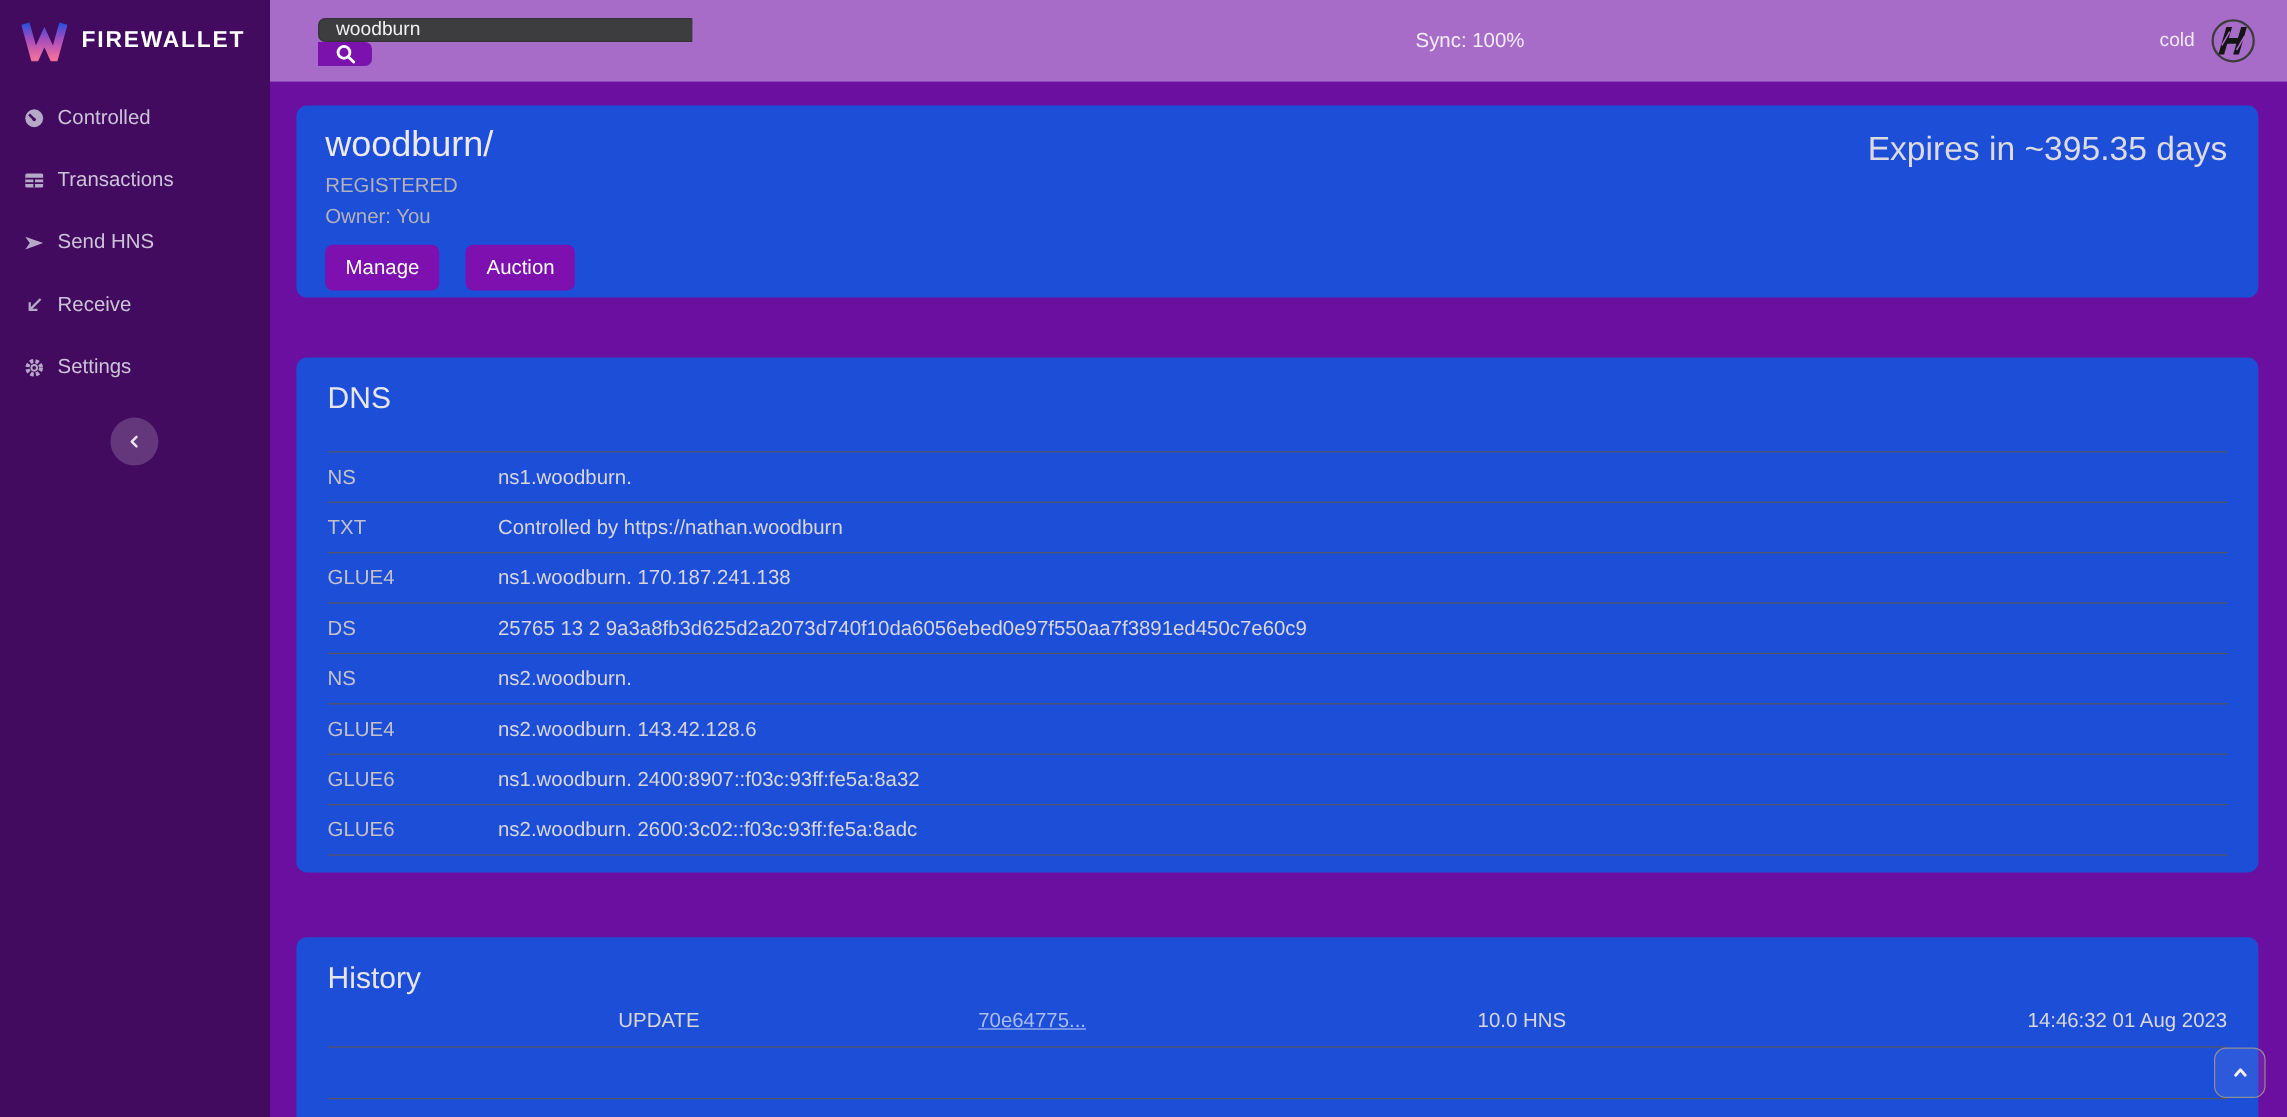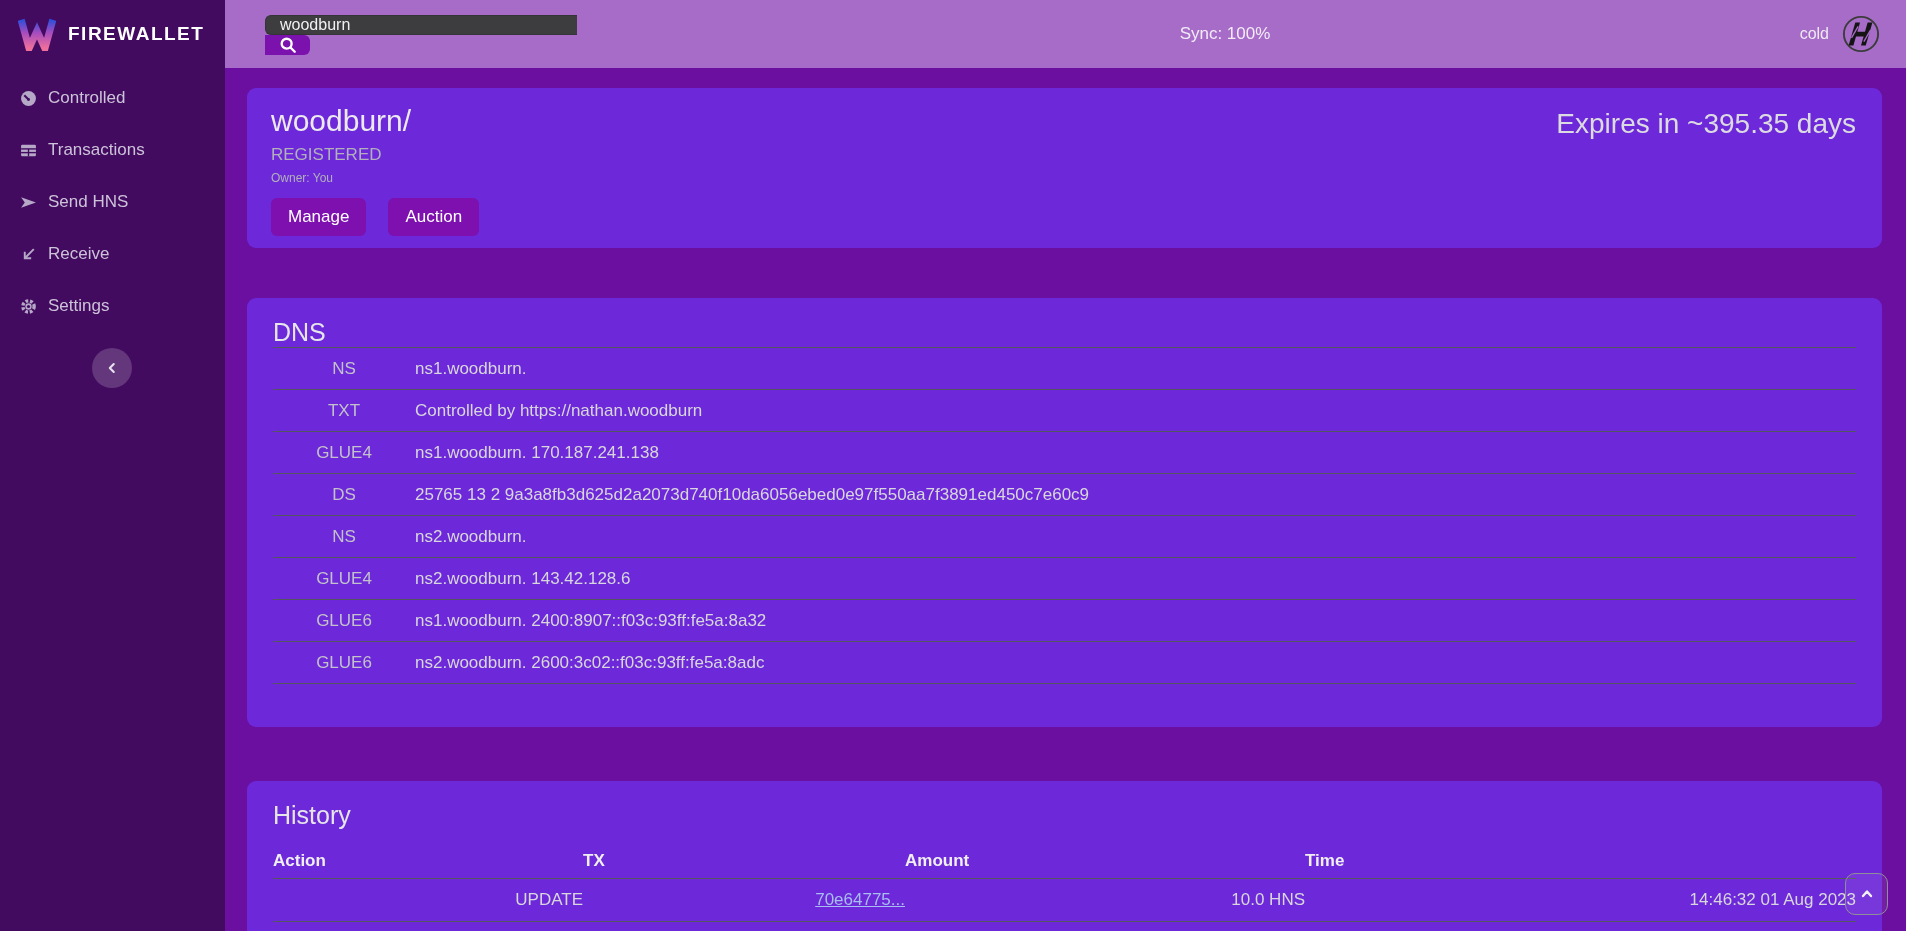"woodburn/" .card { background: #6d28d9 -> #1d4ed8 }
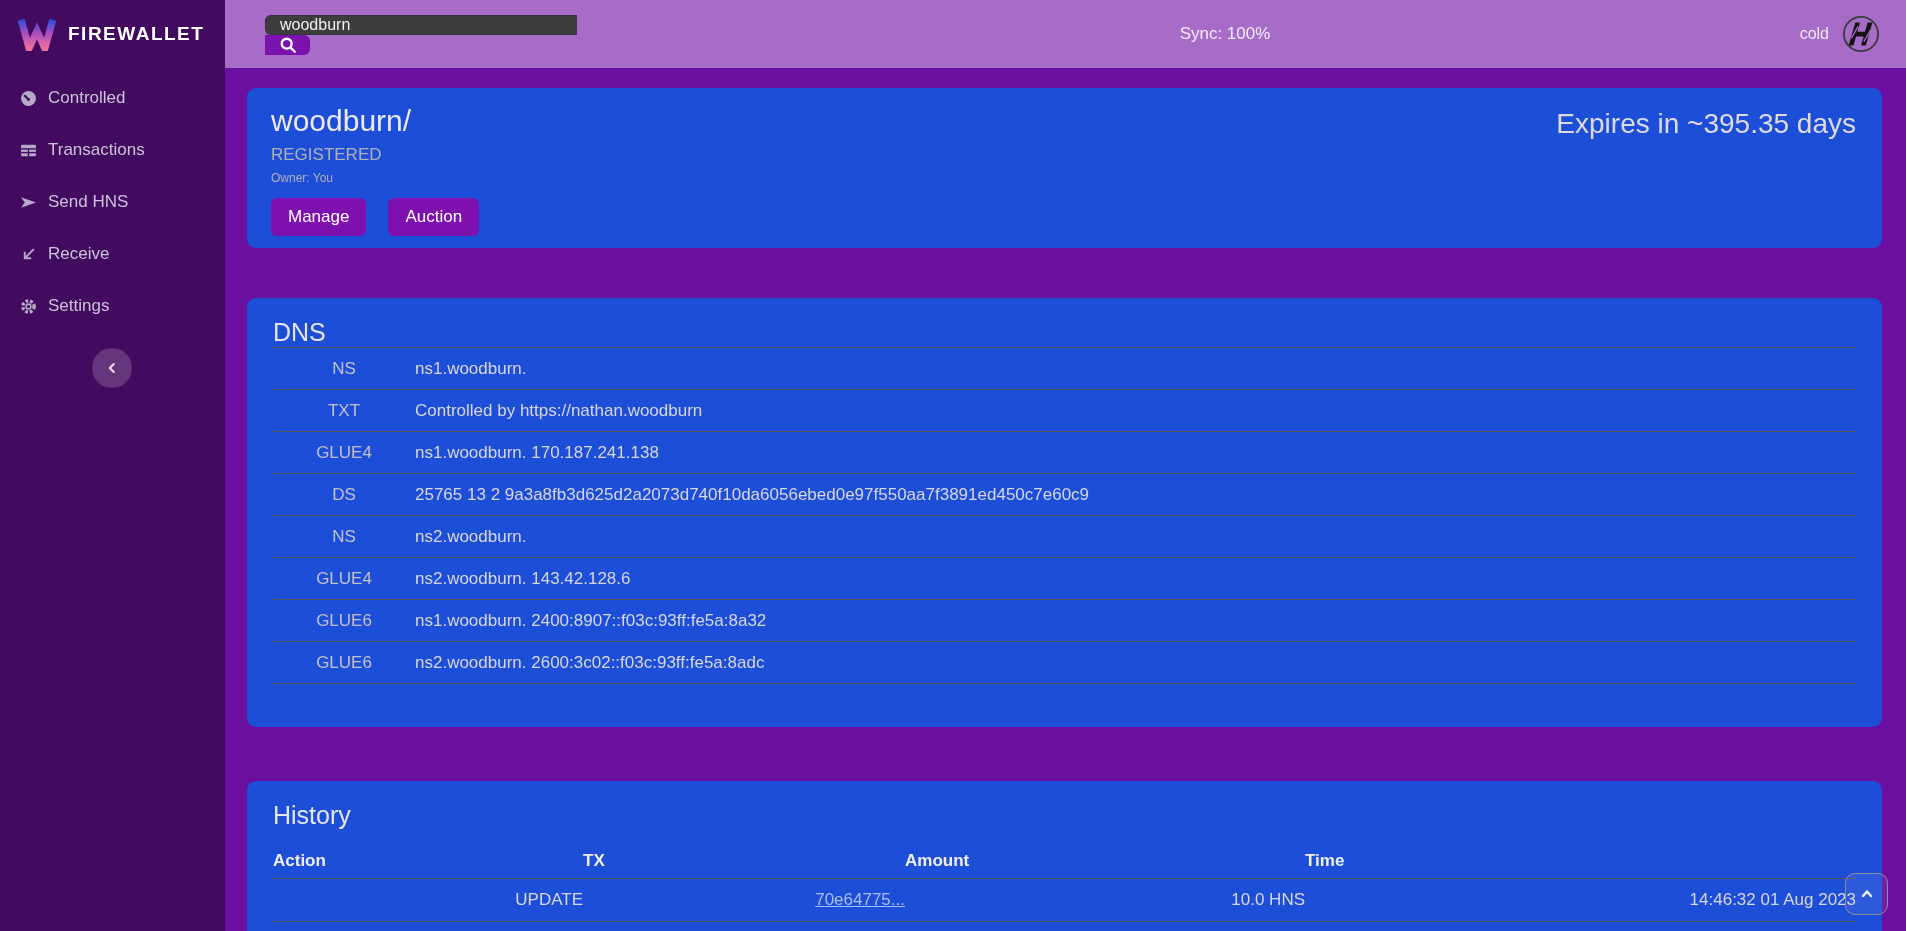"Owner: You" .domain-owner { font-size: 12px -> 17px }
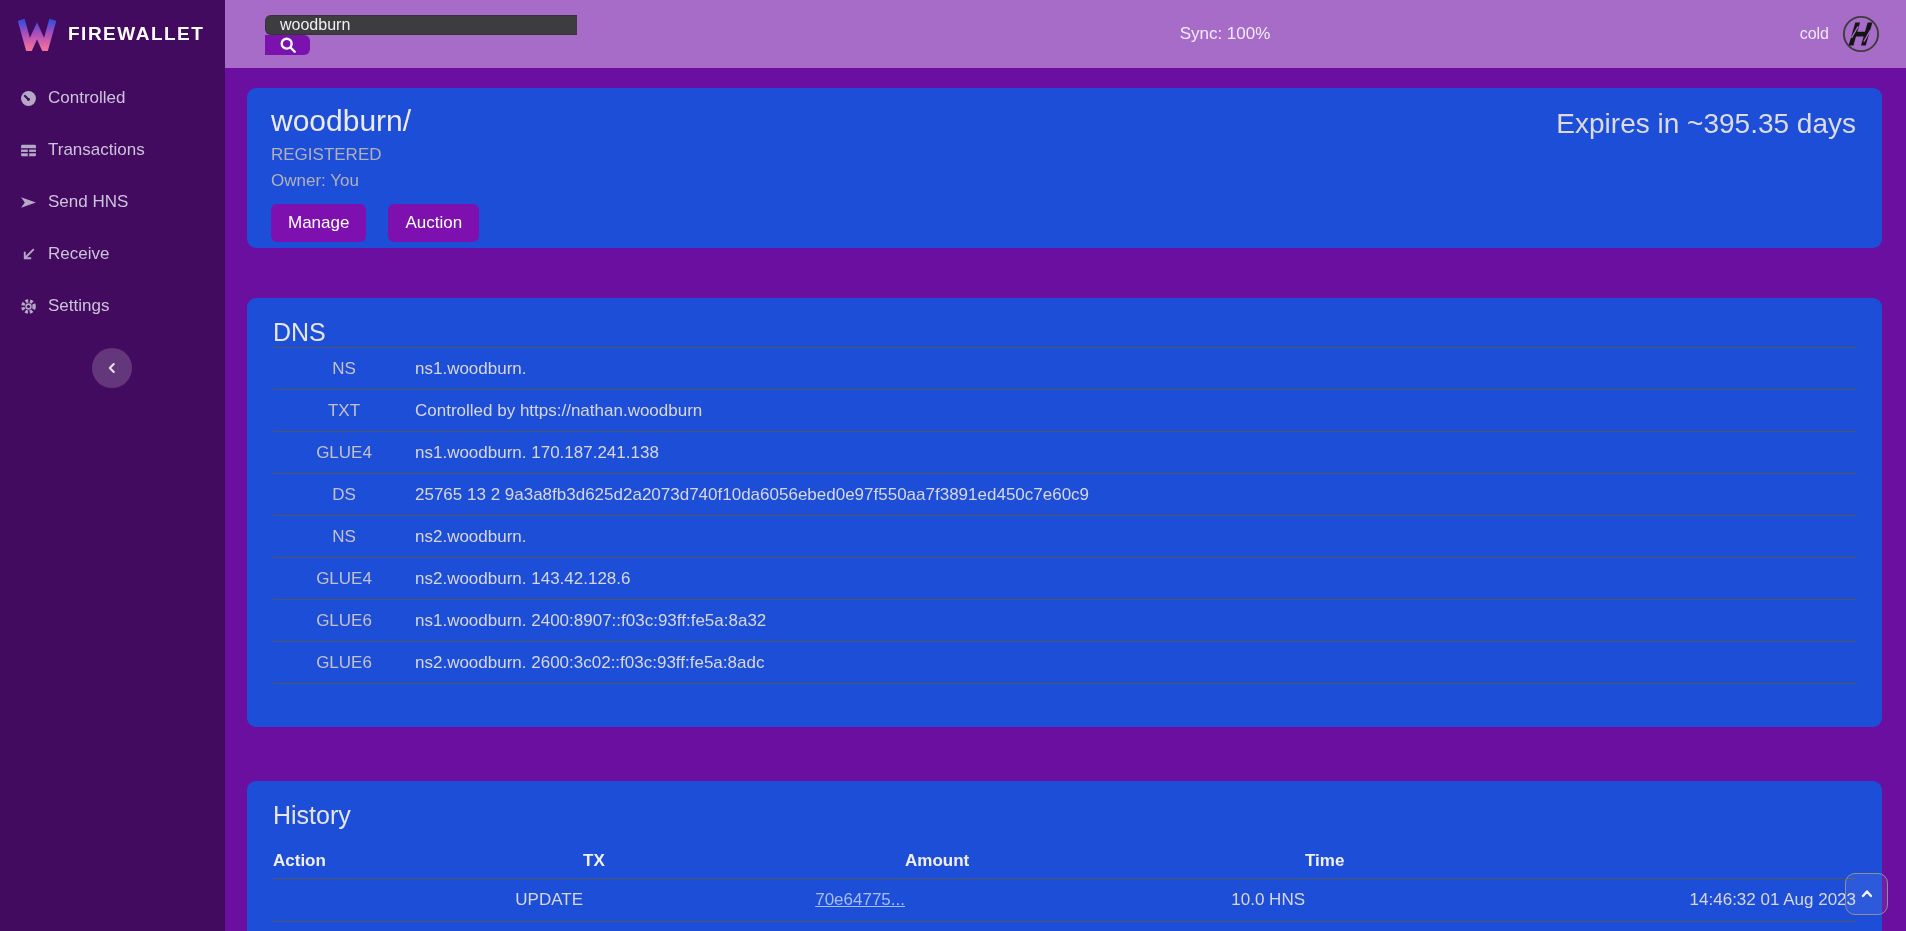"NS" .dns-table { margin-top: none -> 29px; text-align: center -> none }
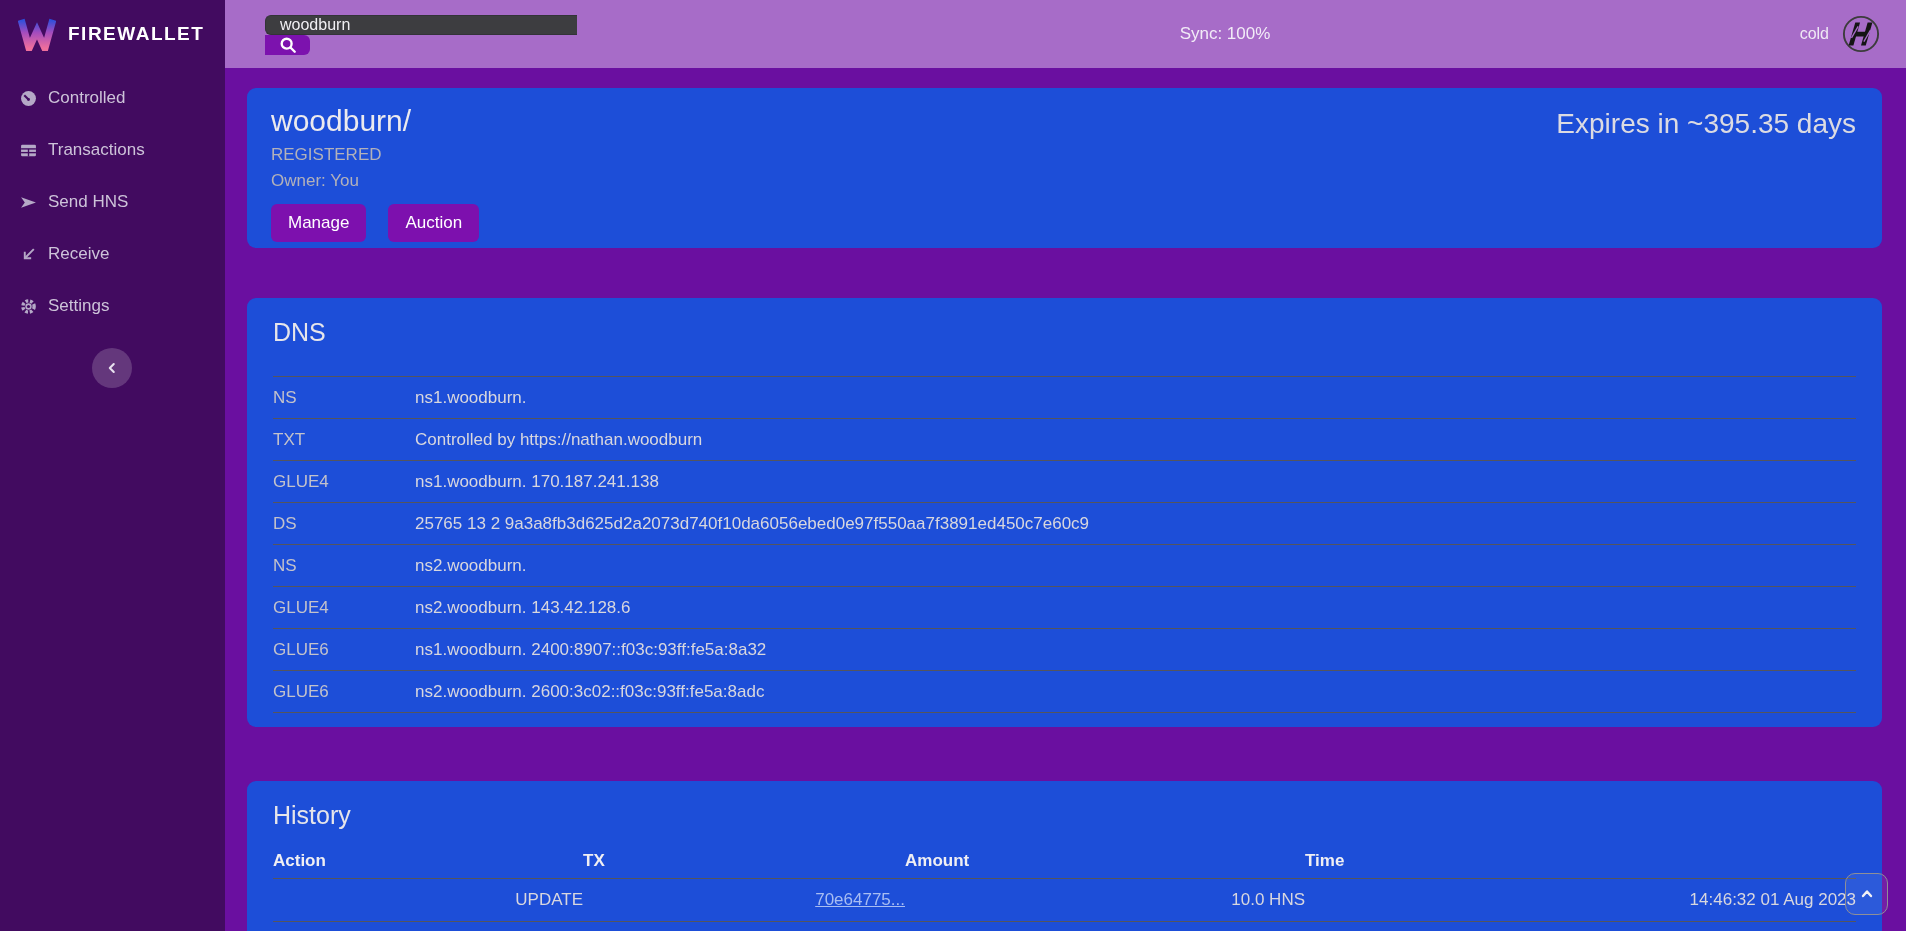"Action" div.hist-grid { html: <div> <span>Action</span> <span>TX</span> <span>Amount</span> <span>Time</span> </div> -> none }
